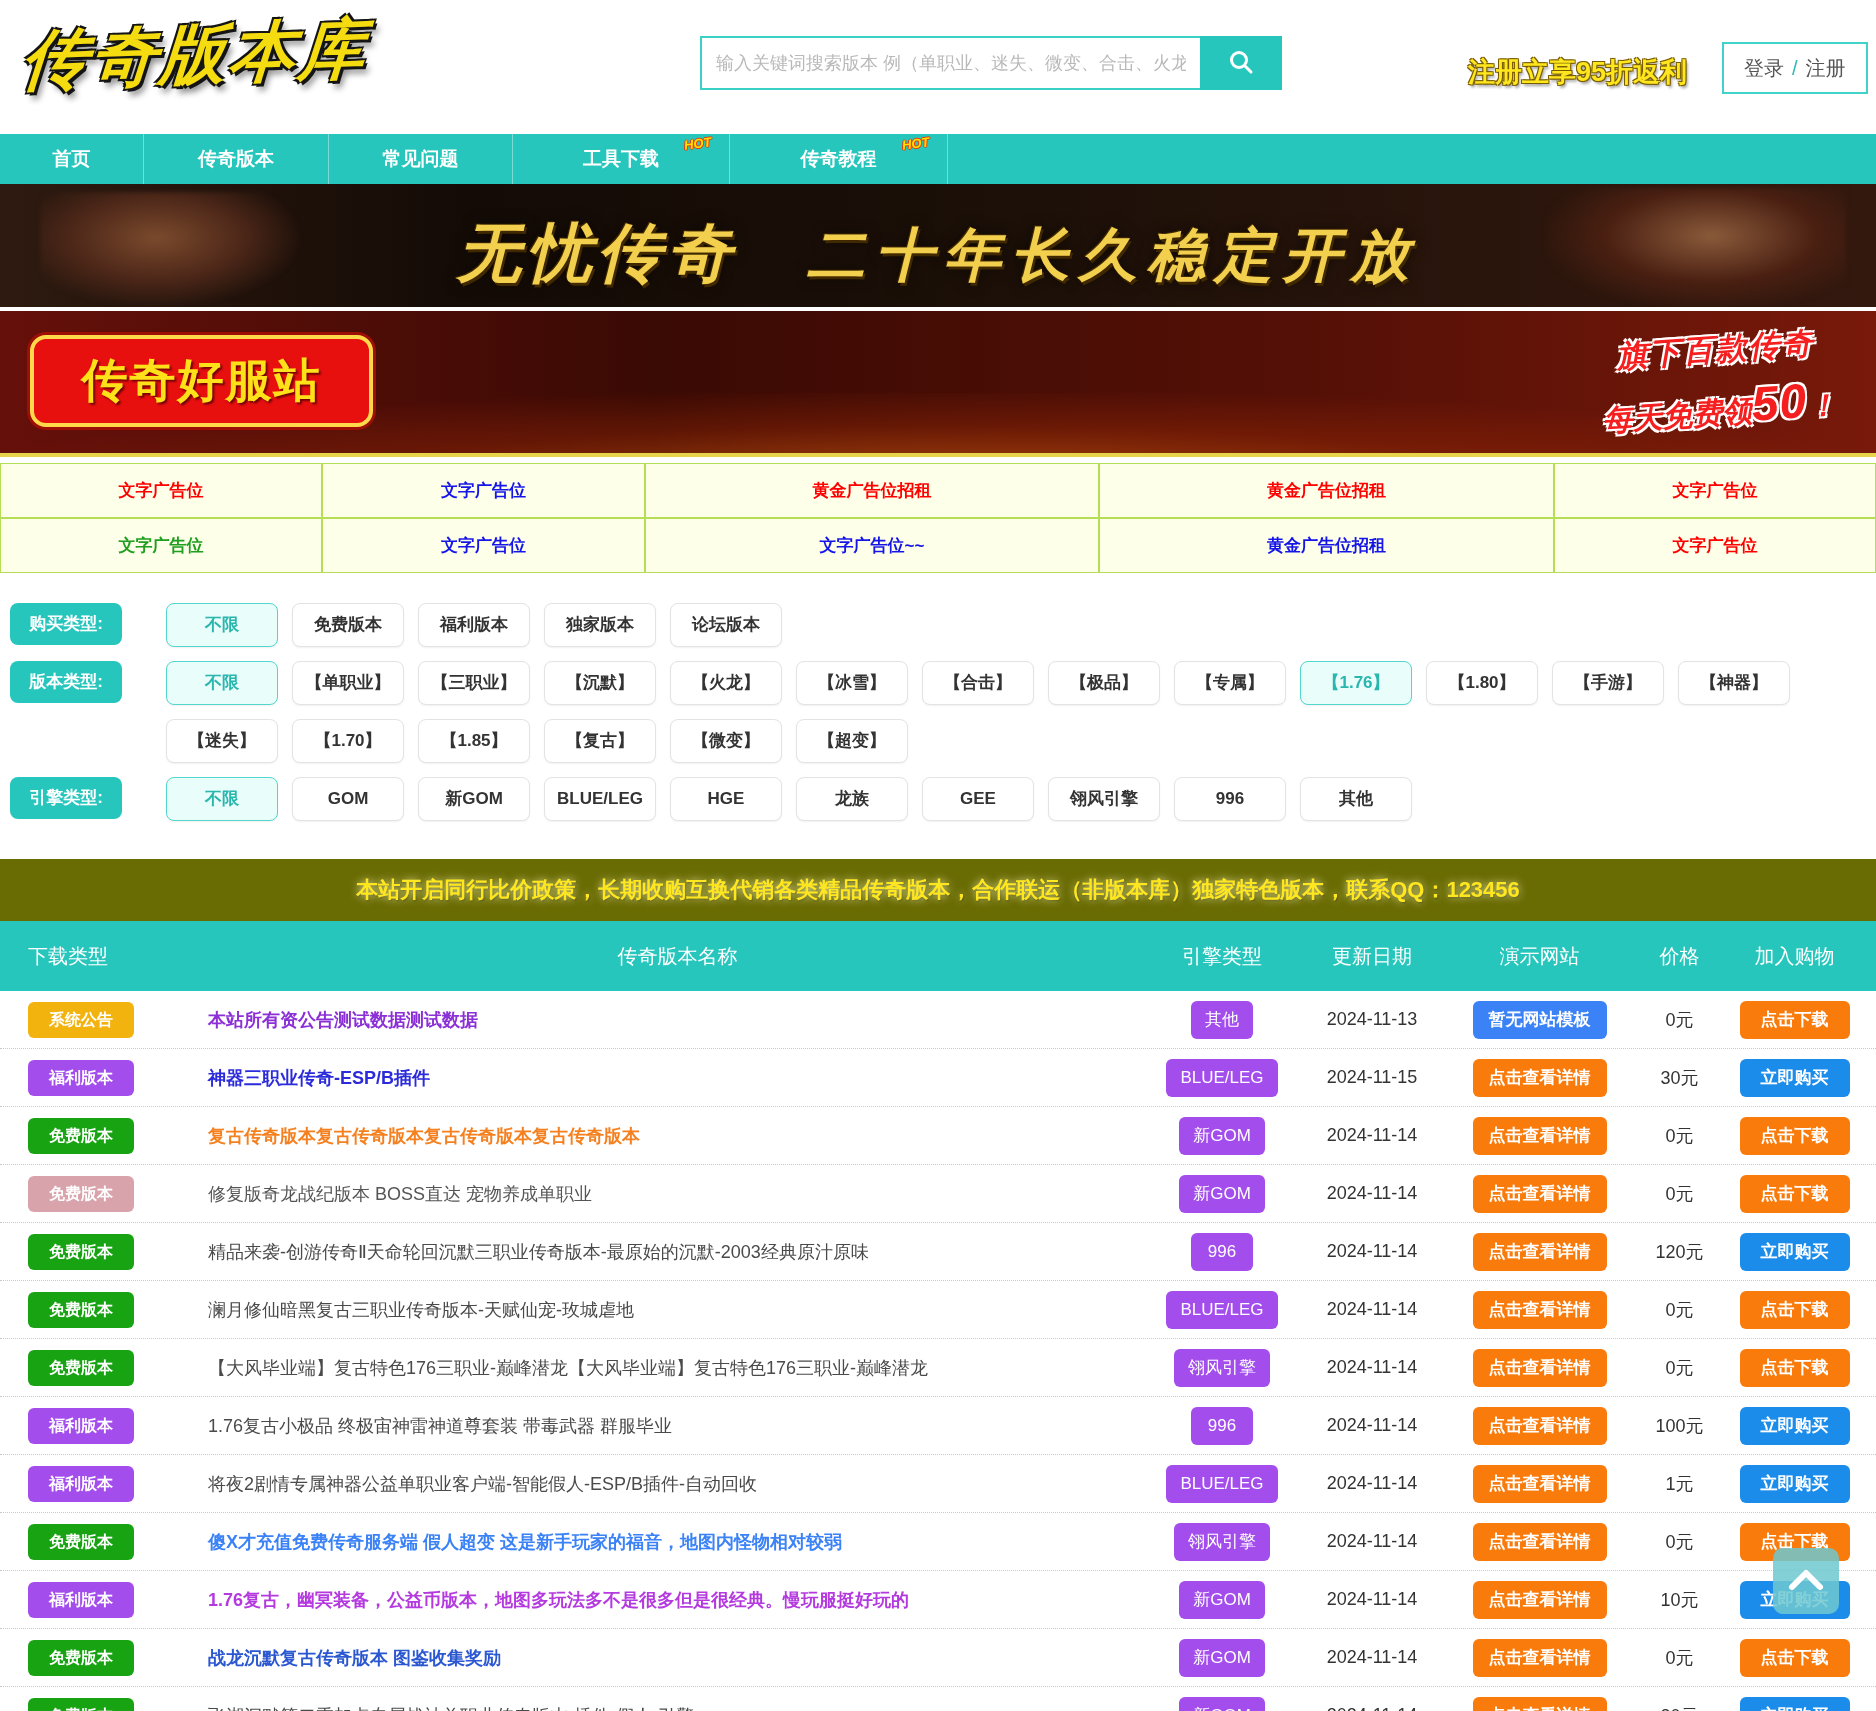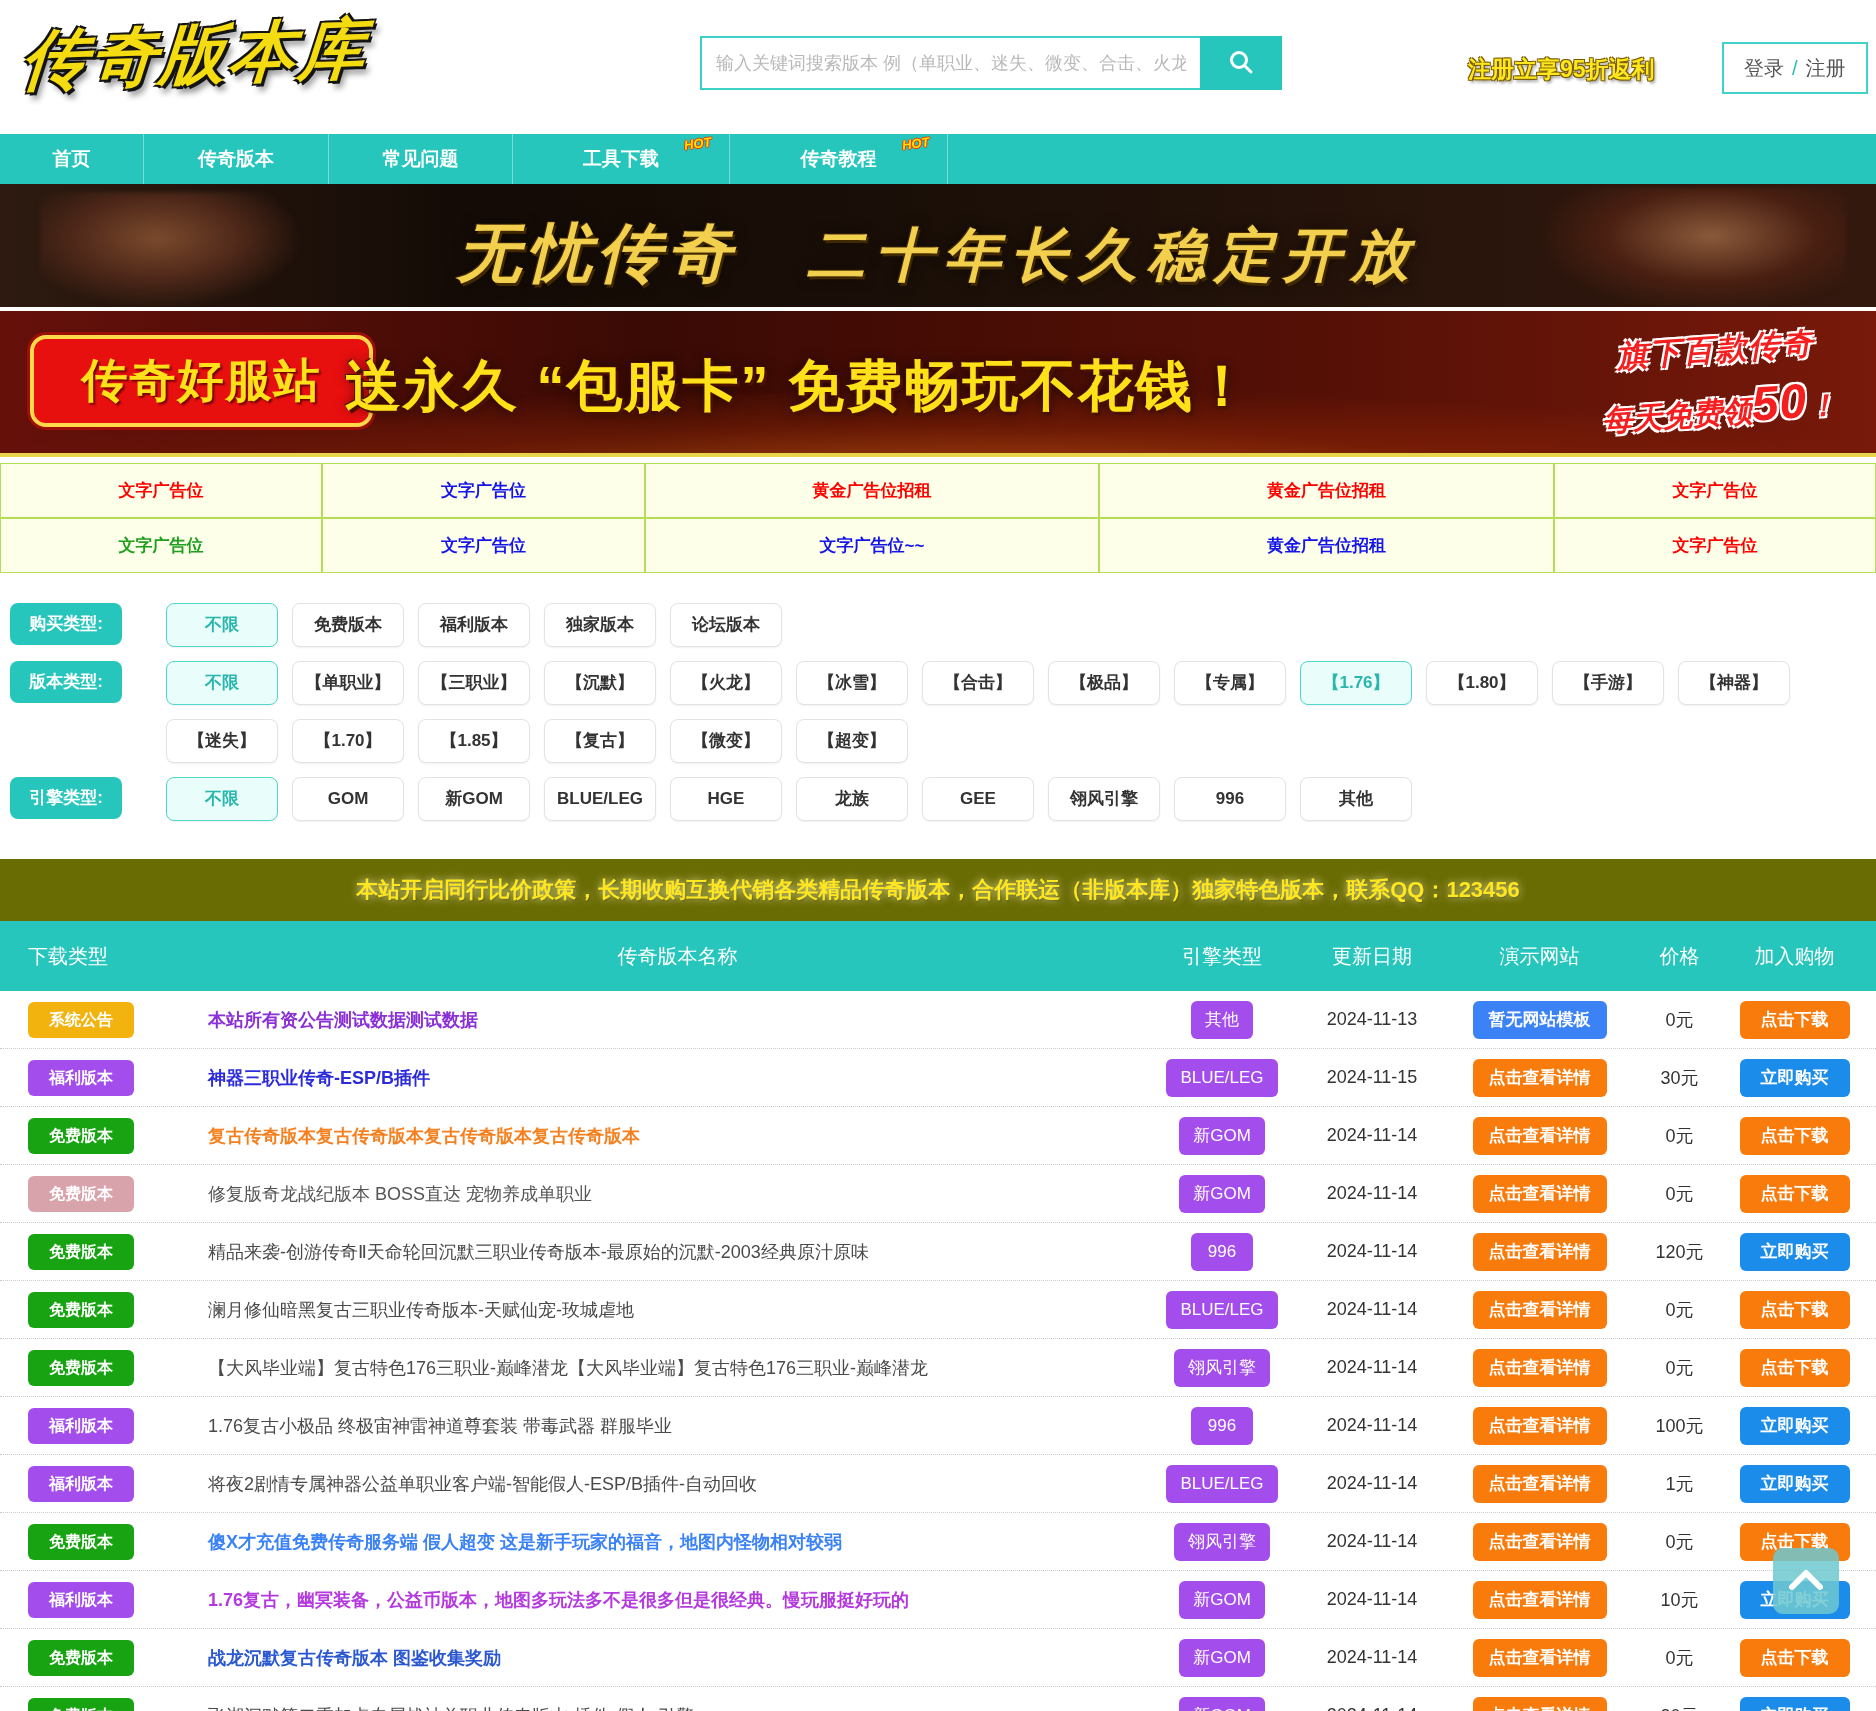"注册立享95折返利" .promo { font-size: 23px -> 27px }
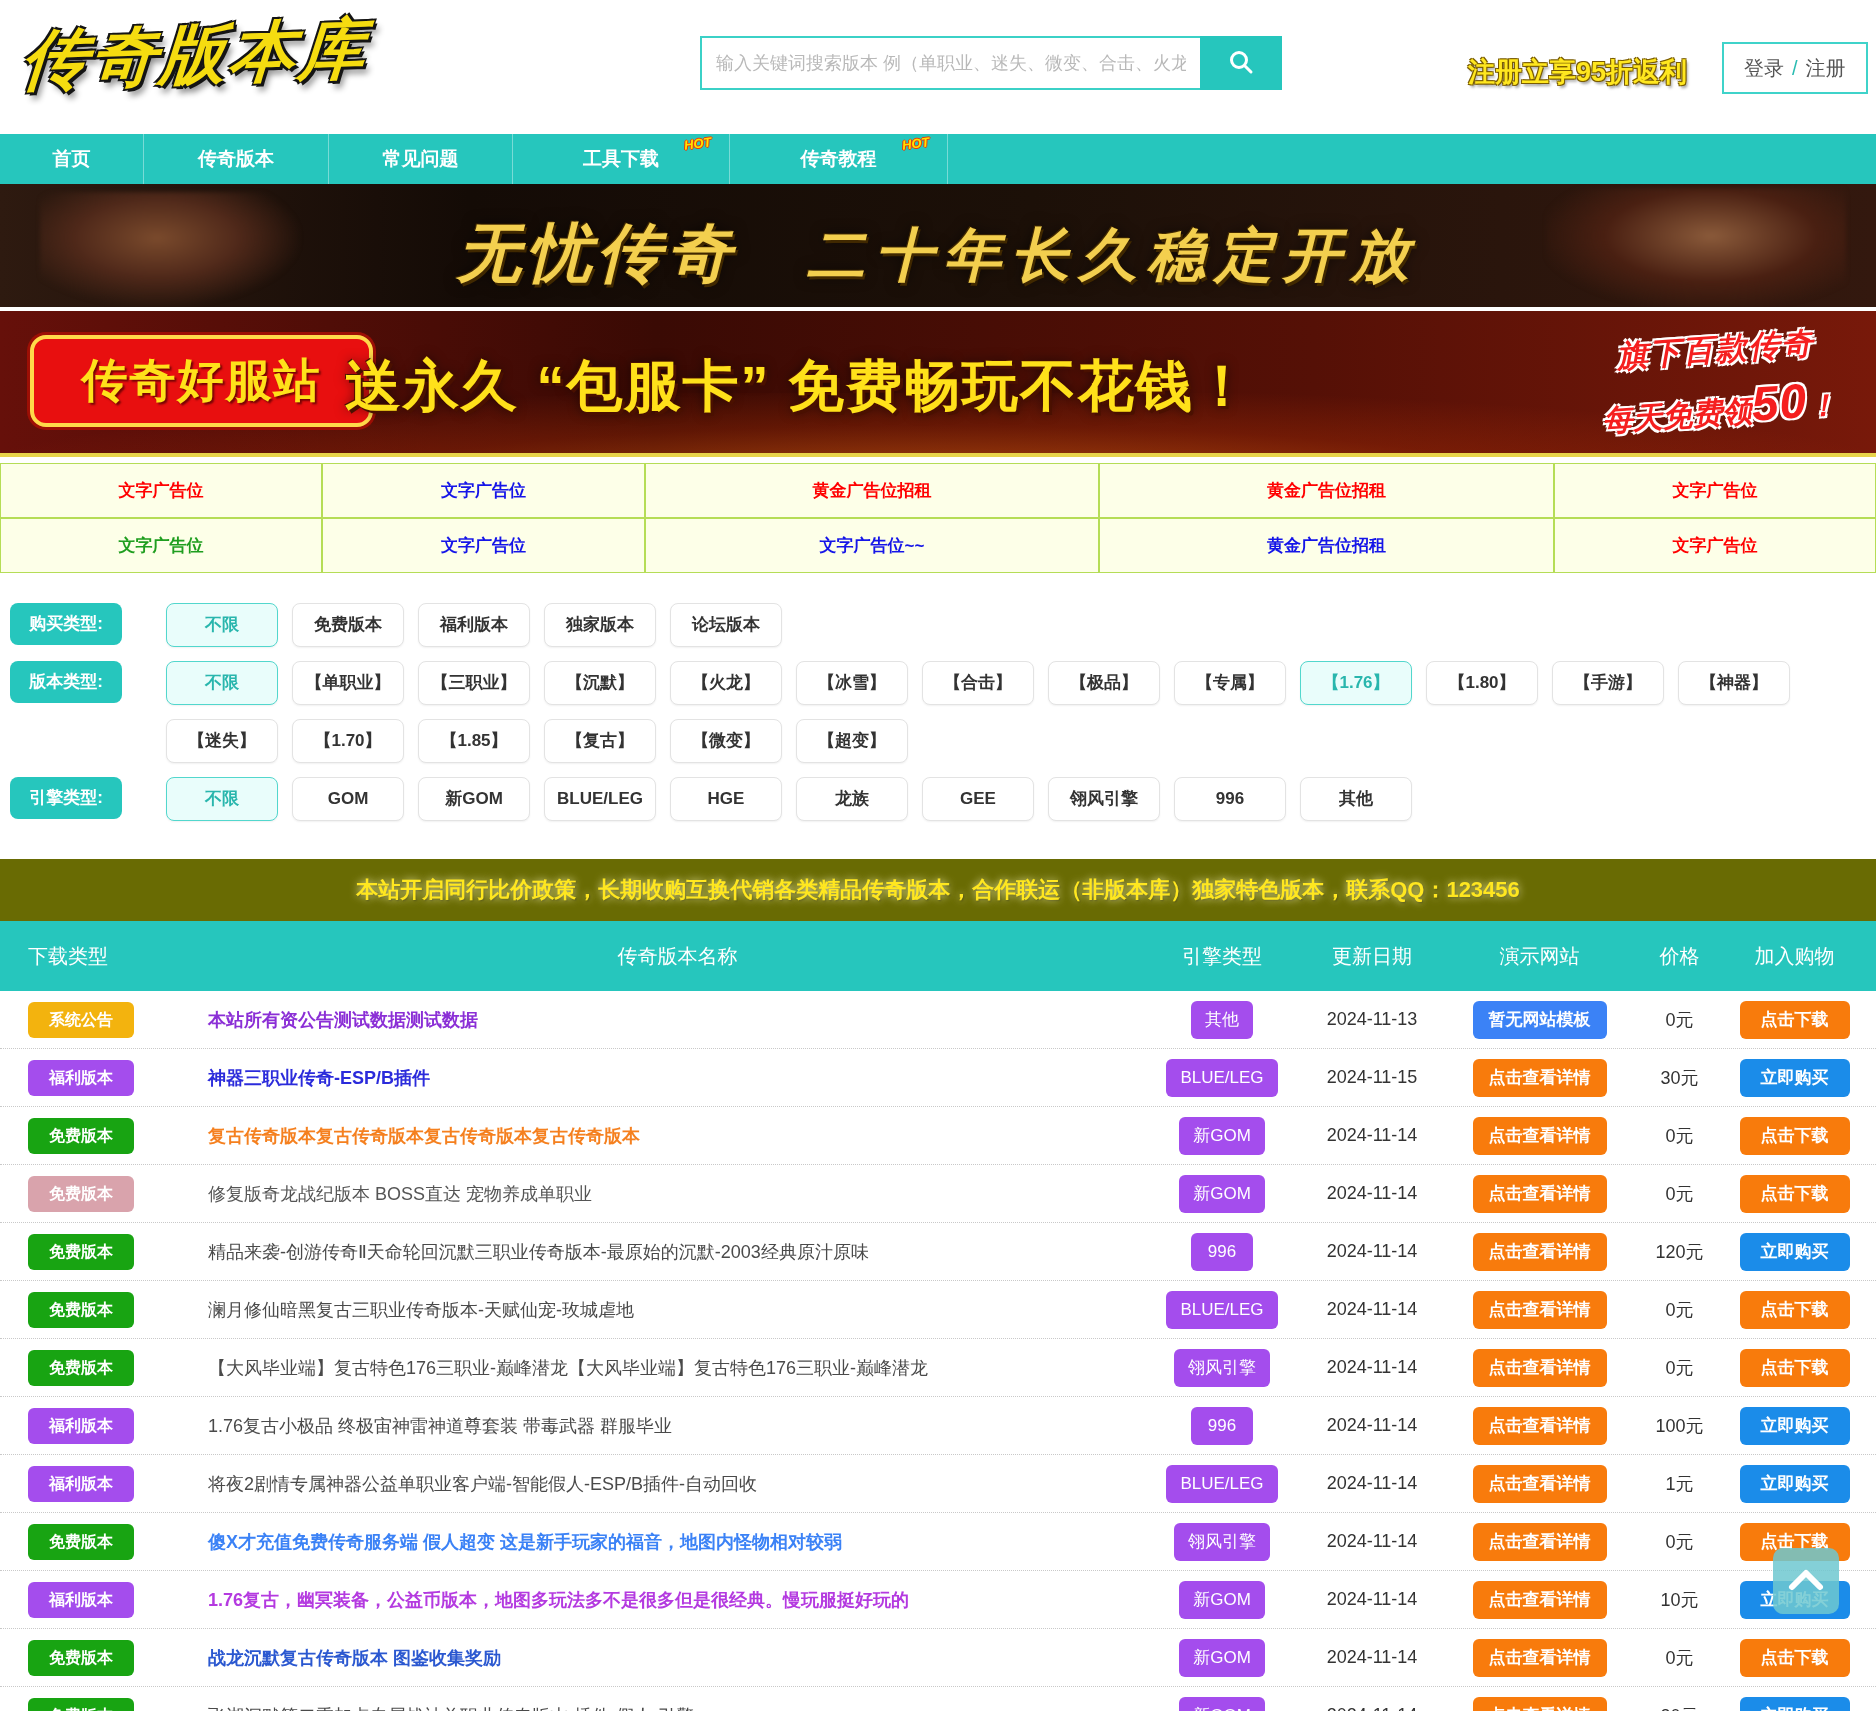"送永久 “包服卡” 免费畅玩不花钱！" div.b2-headline { html: <div>送永久 “包服卡” 免费畅玩不花钱！</div> -> none }
